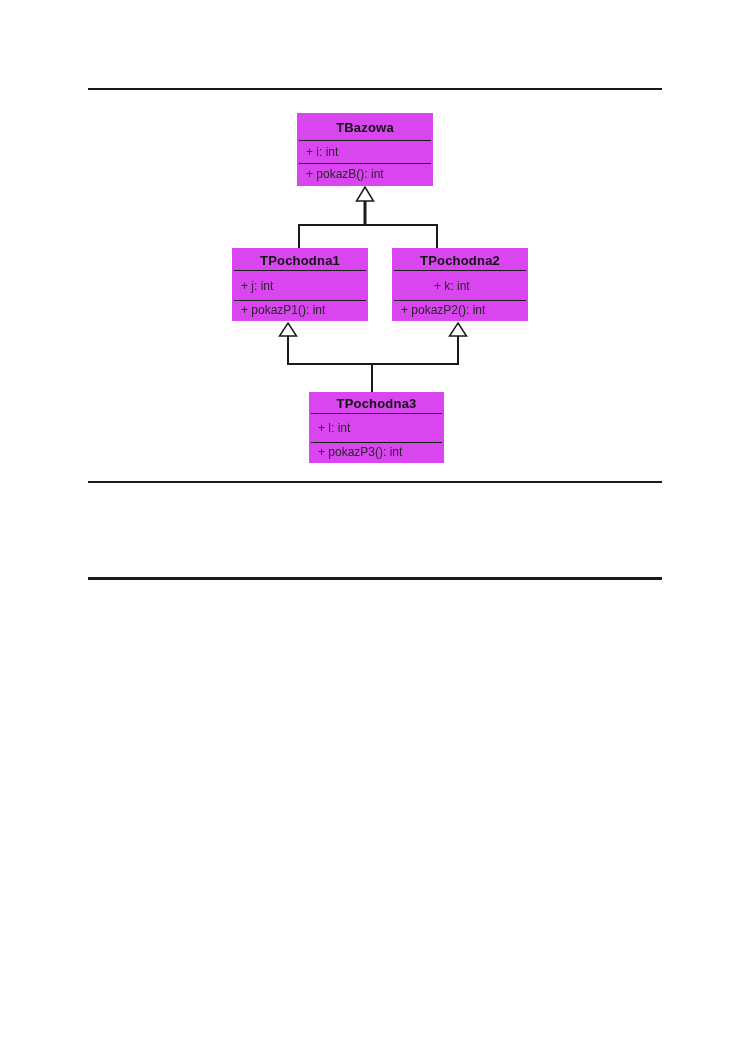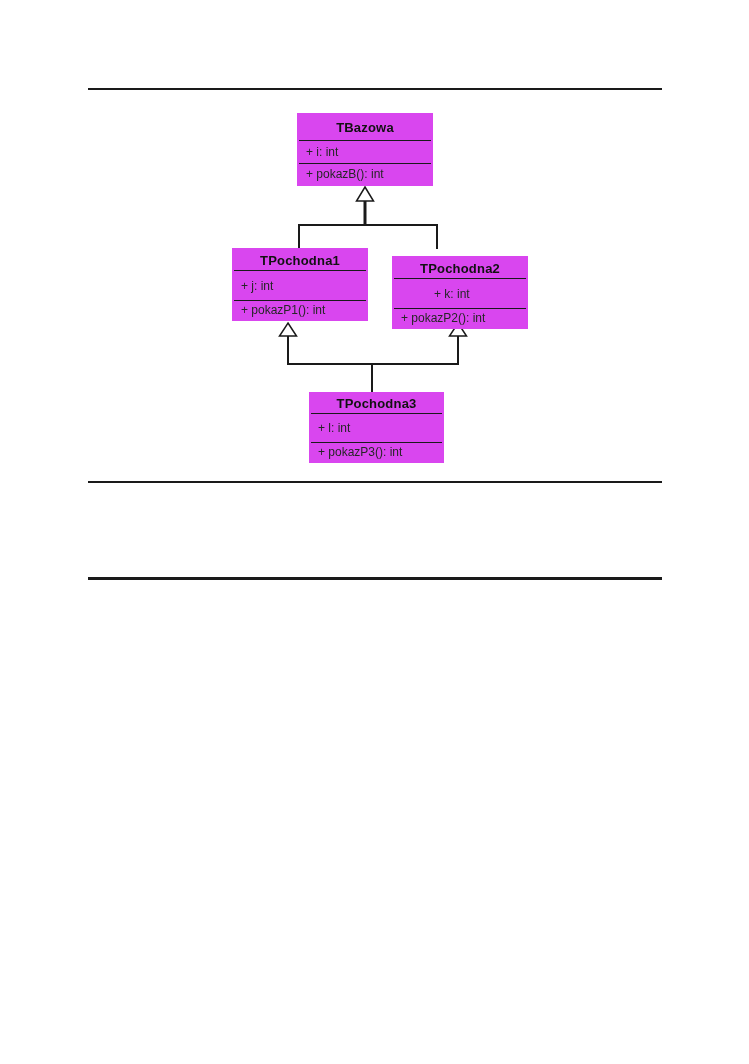"TPochodna2" div.uml-class { top: 256px -> 248px }
